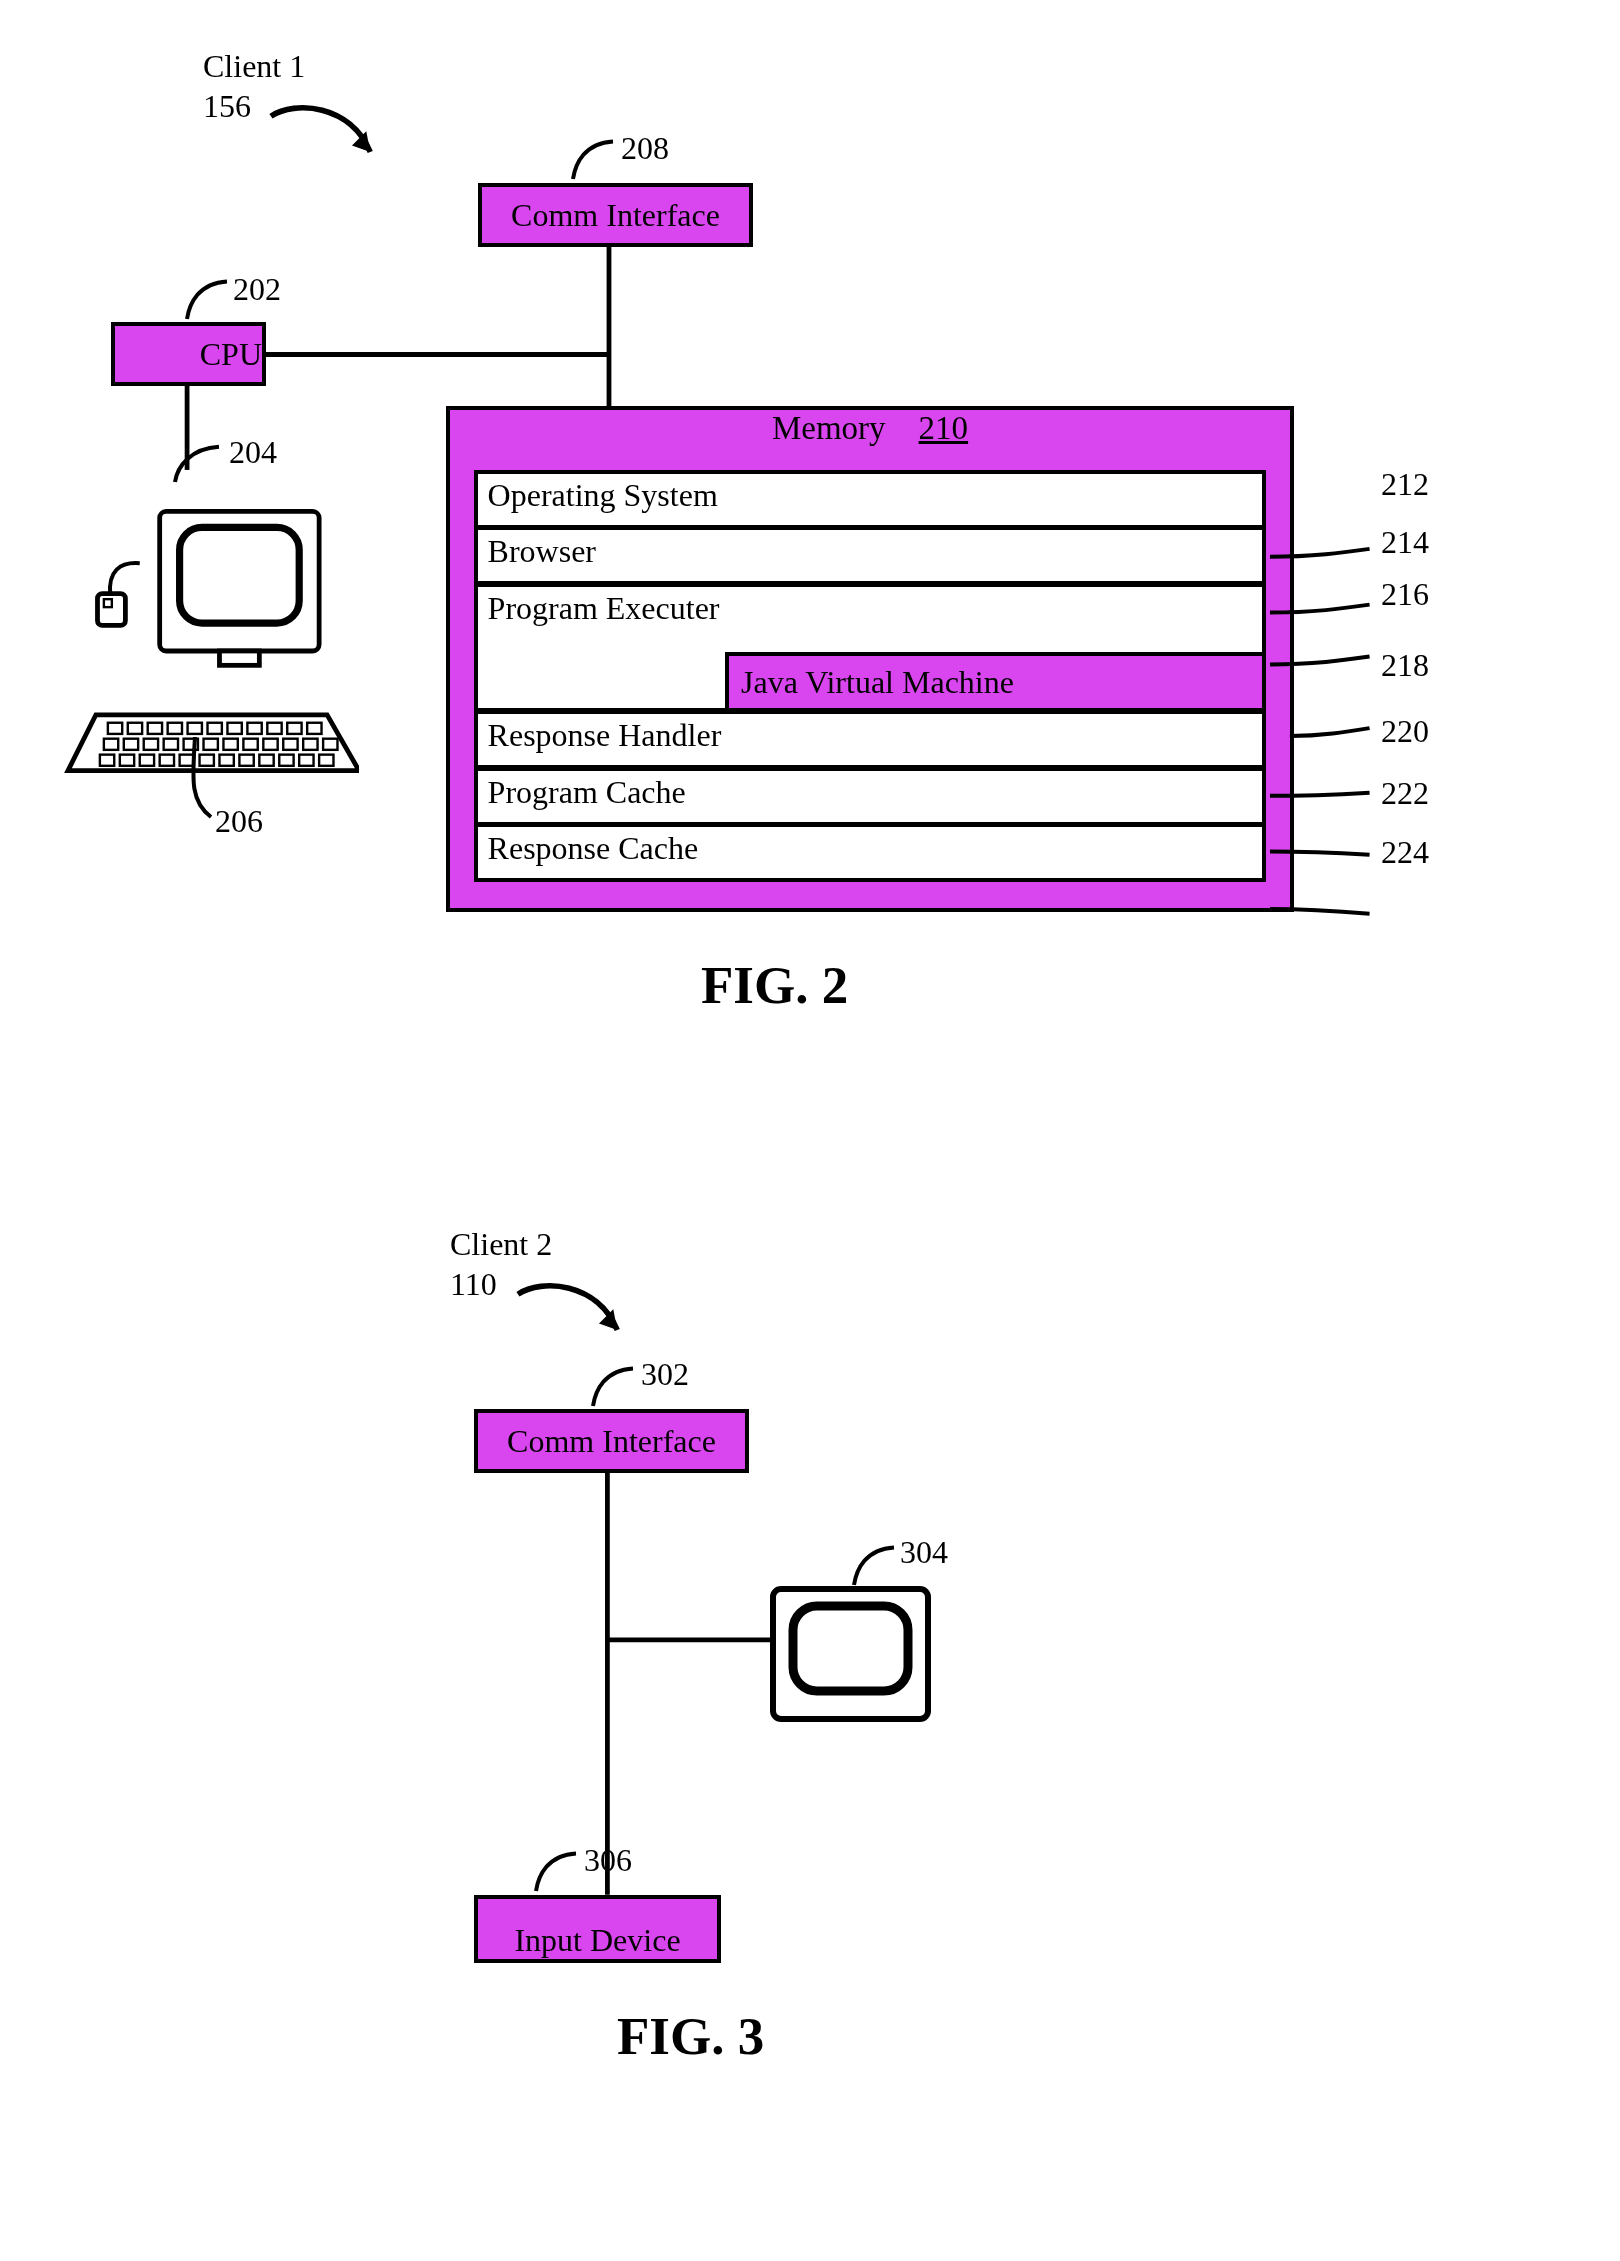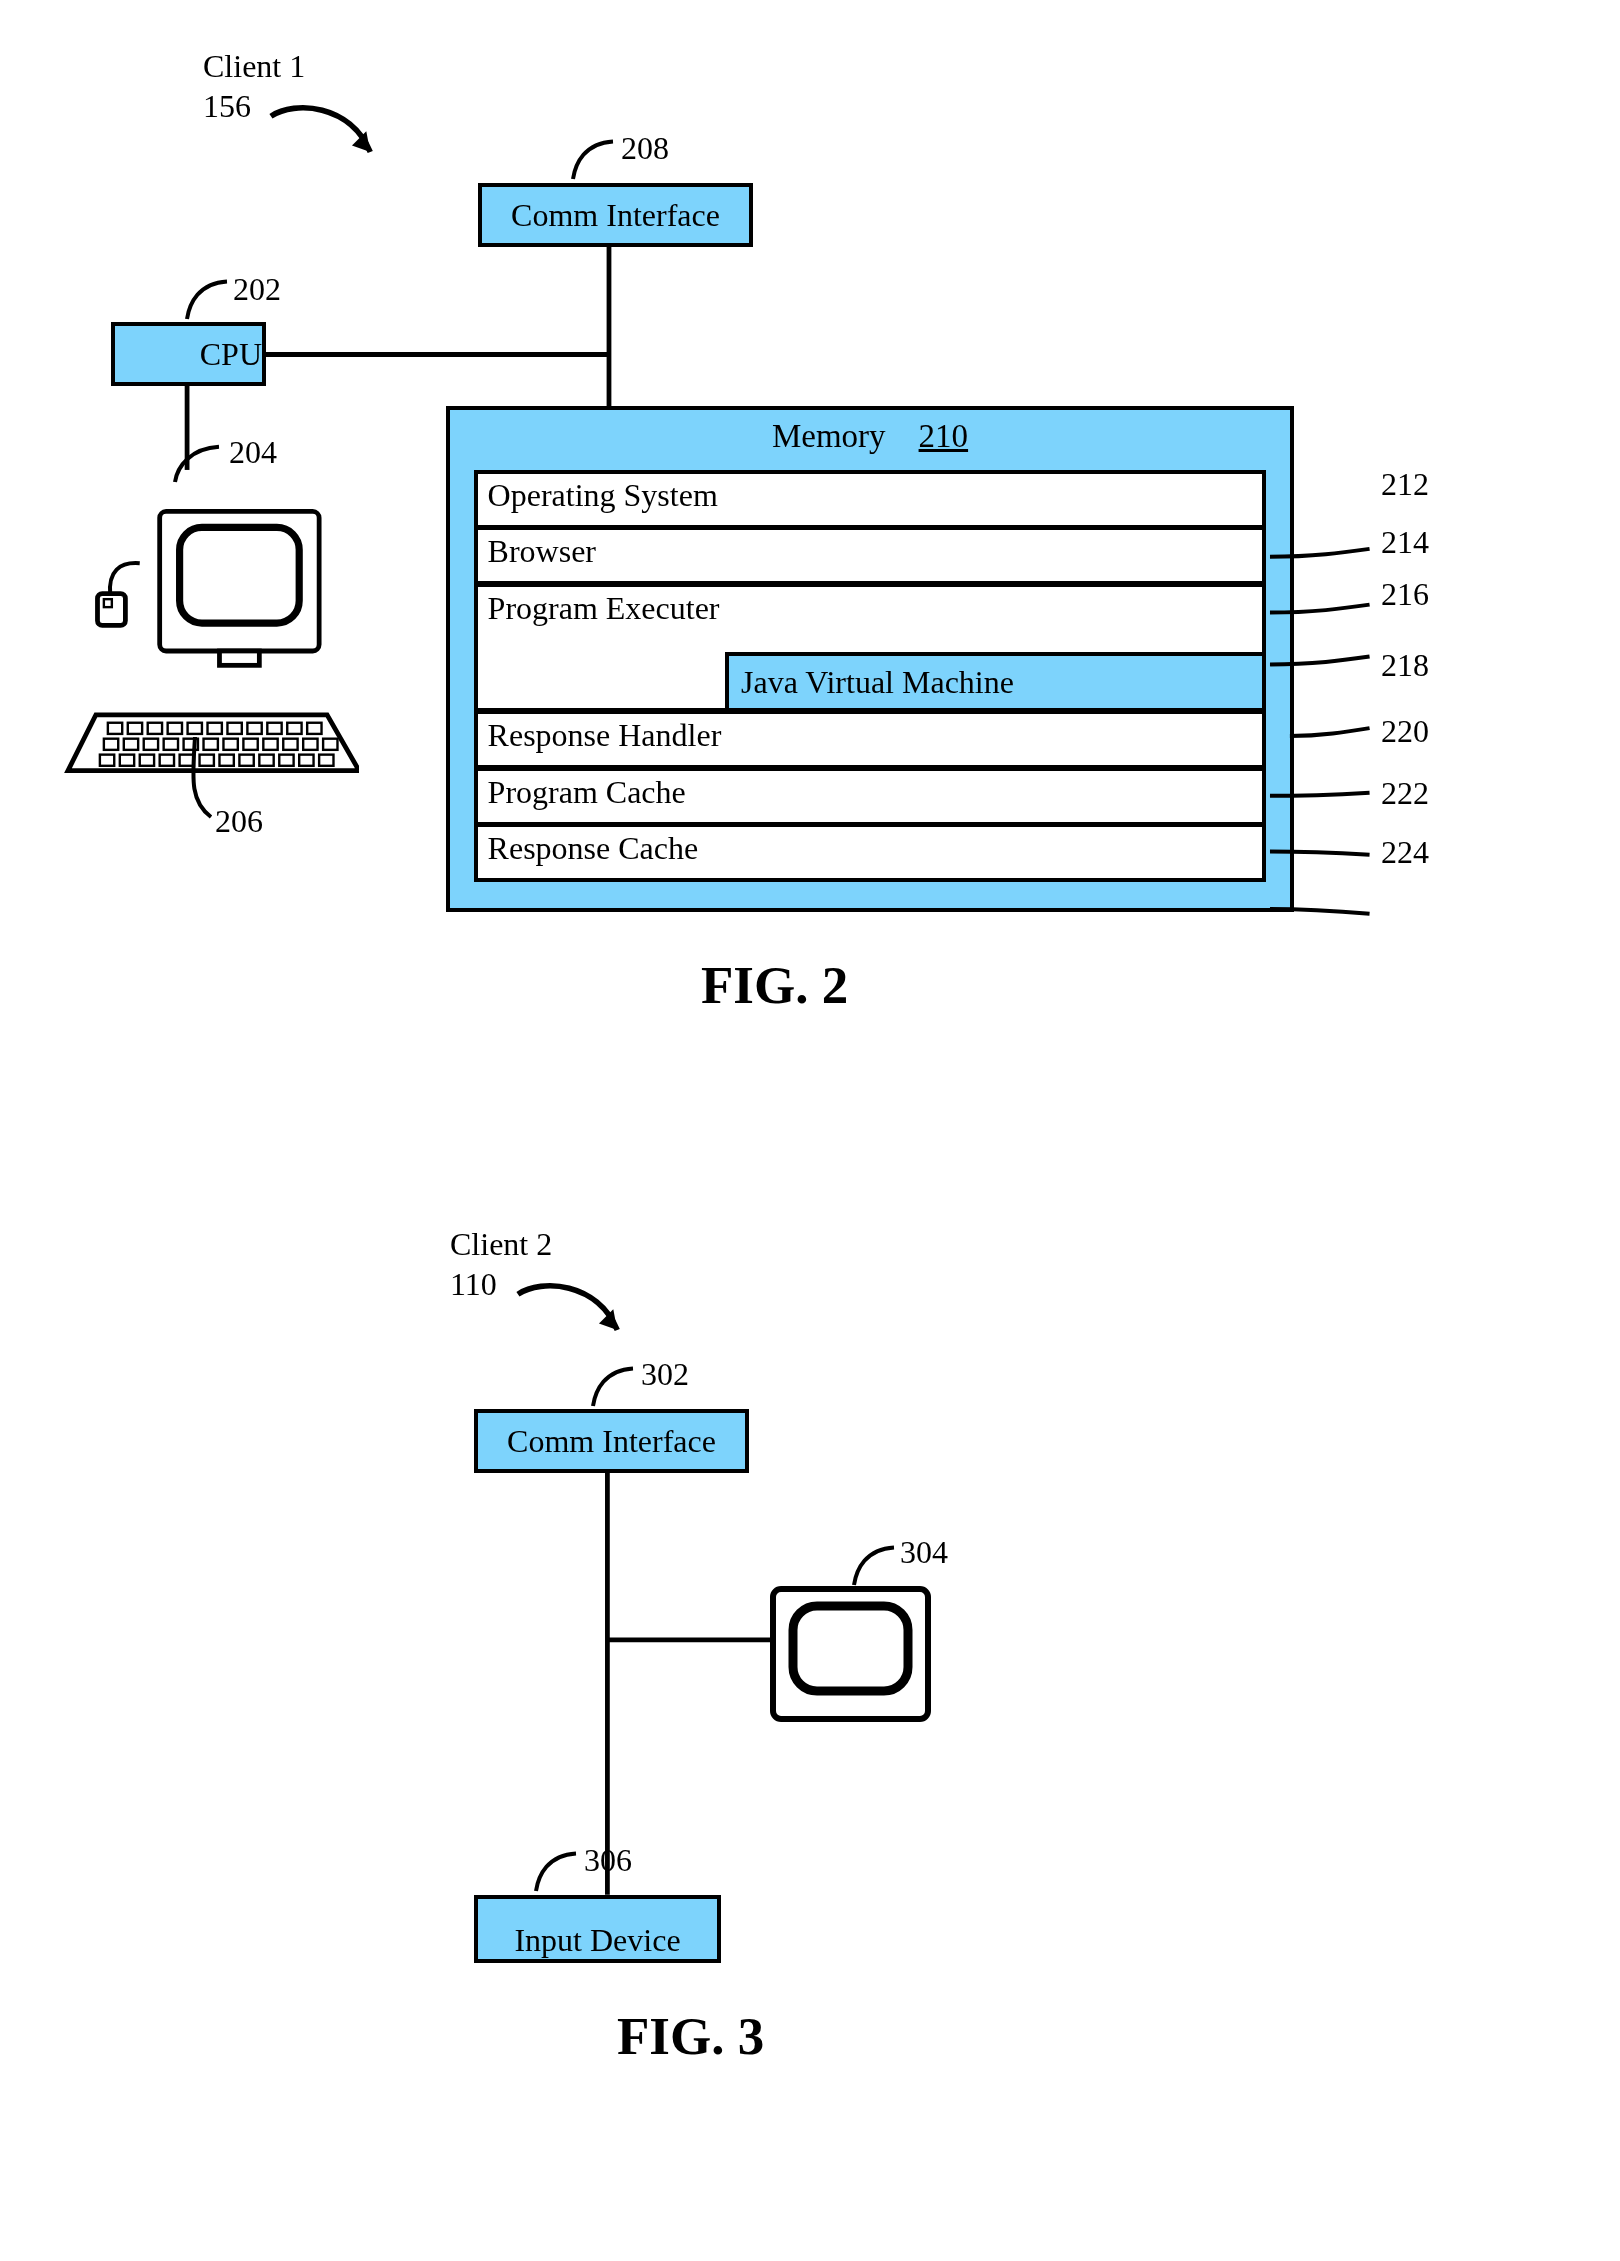"Comm Interface" .box { background: #7dd3fc -> #d946ef }
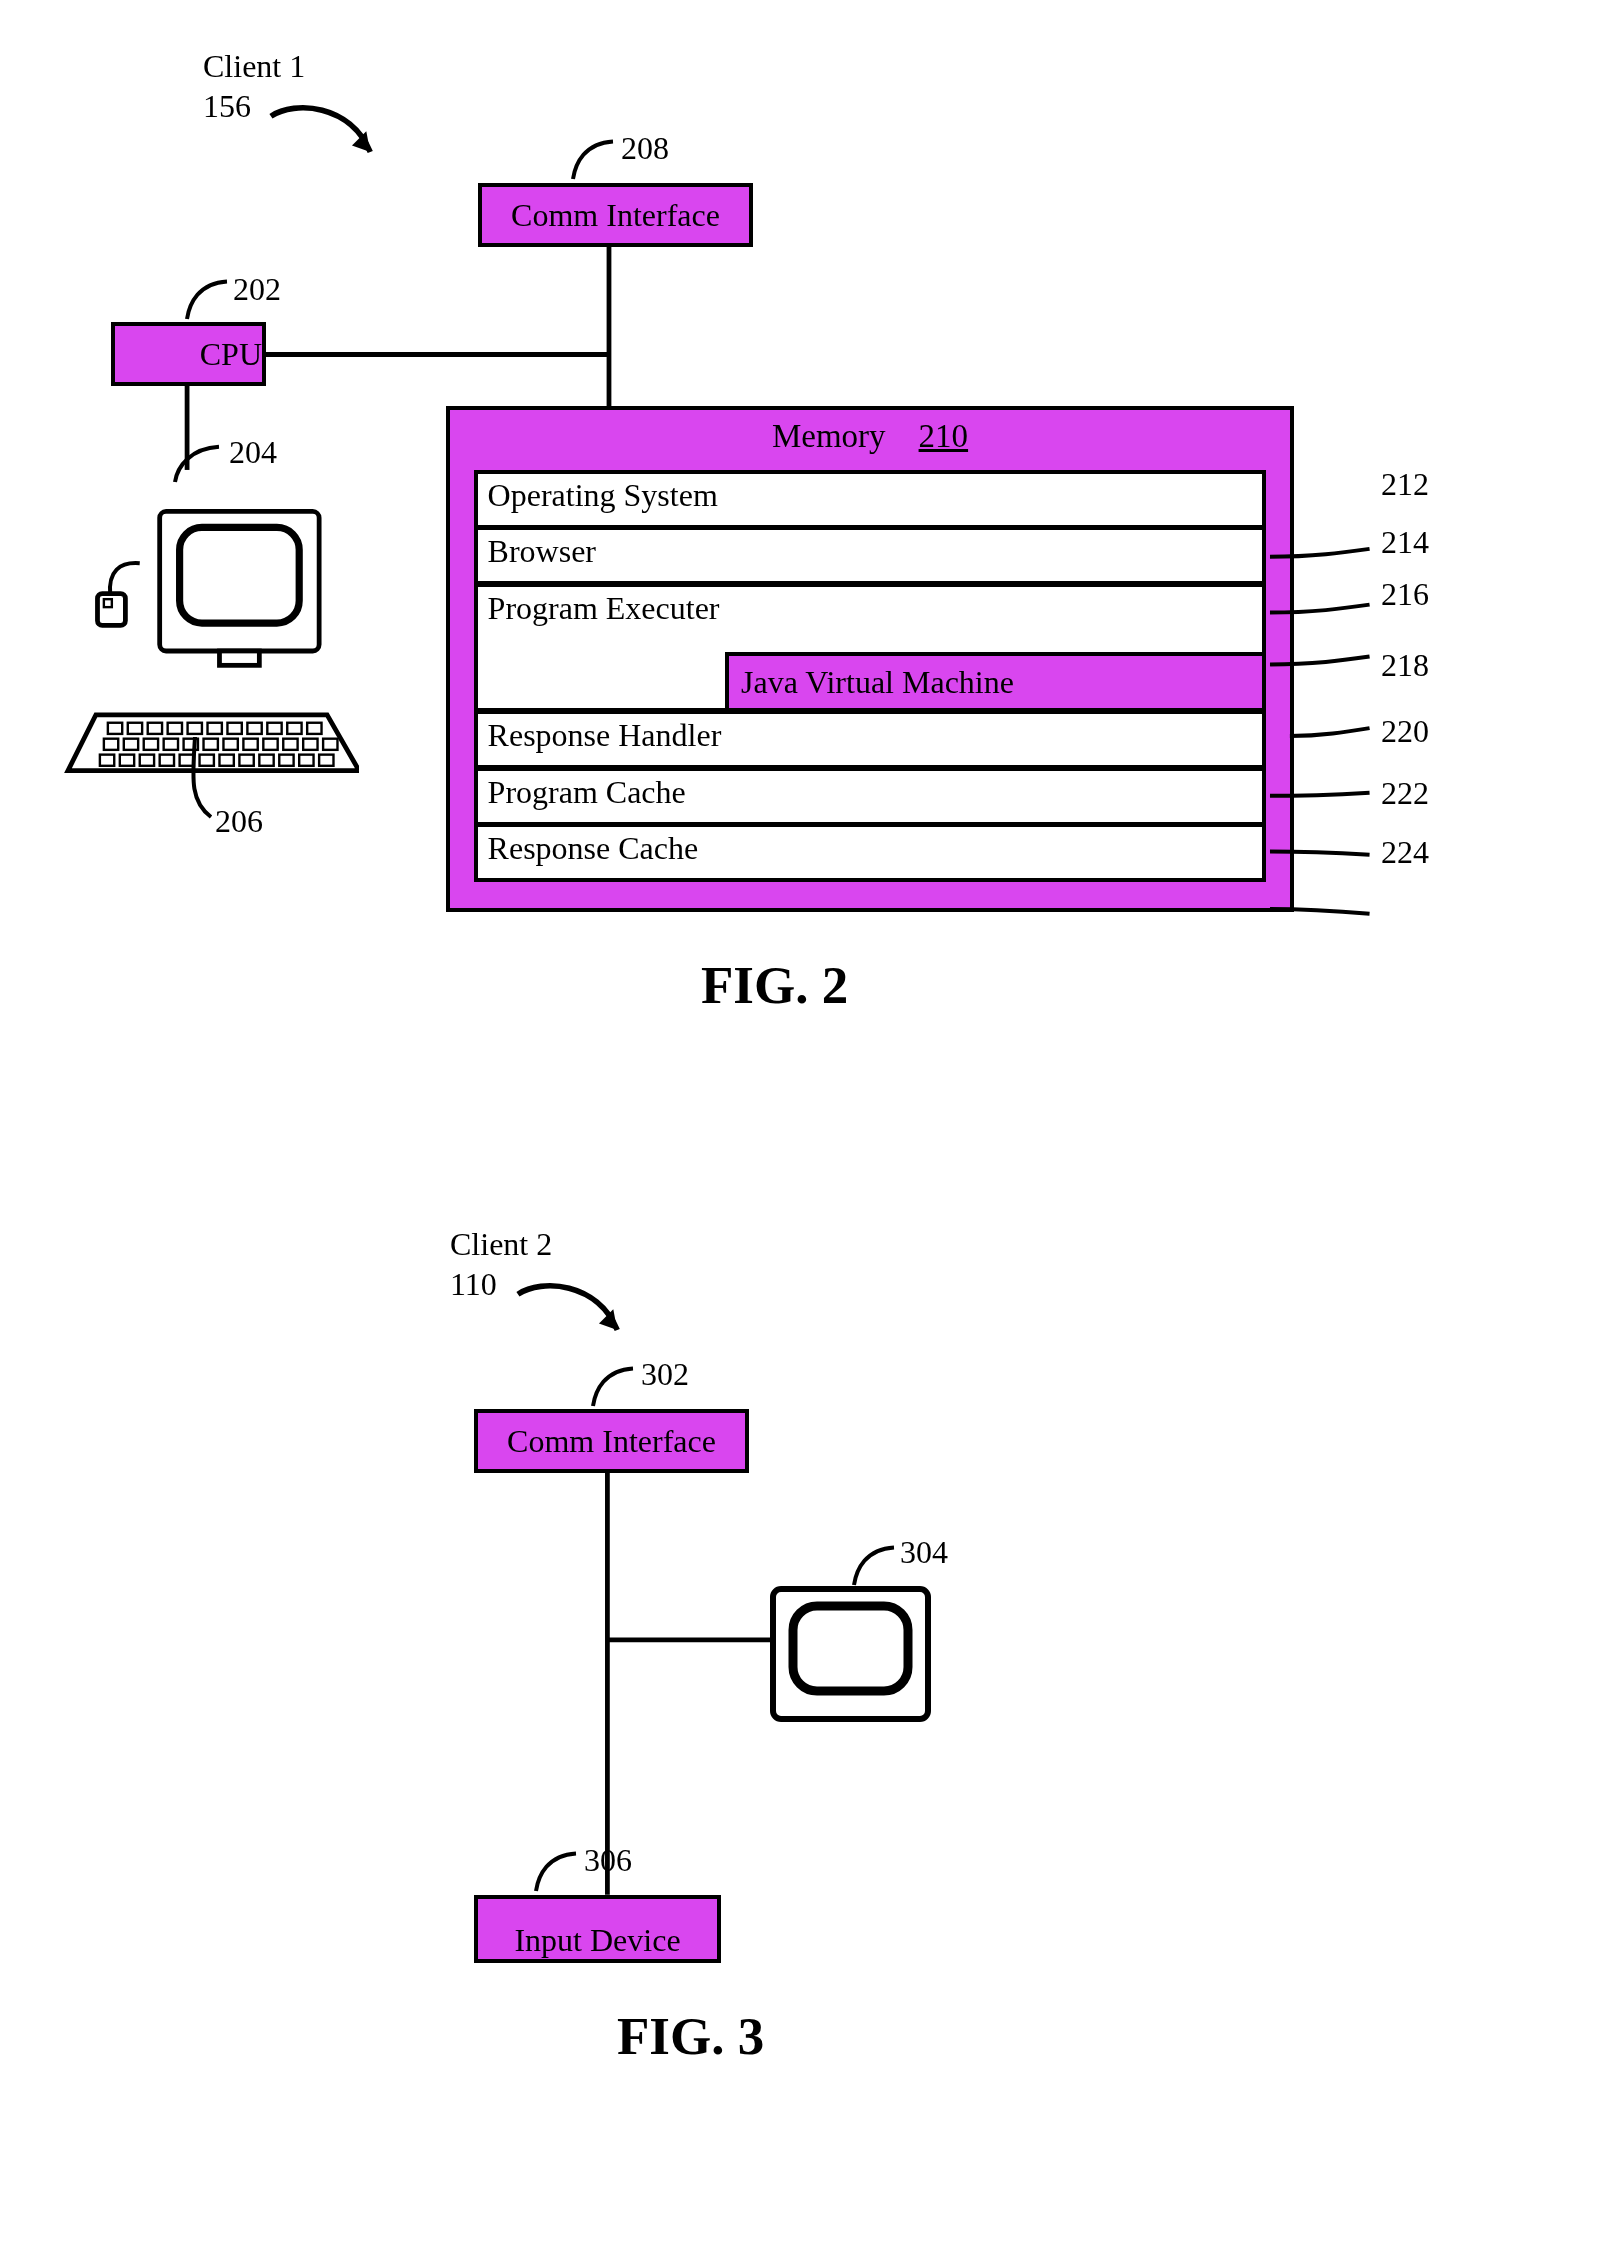"Memory 210" div.memory-title { margin-top: 8px -> none }
